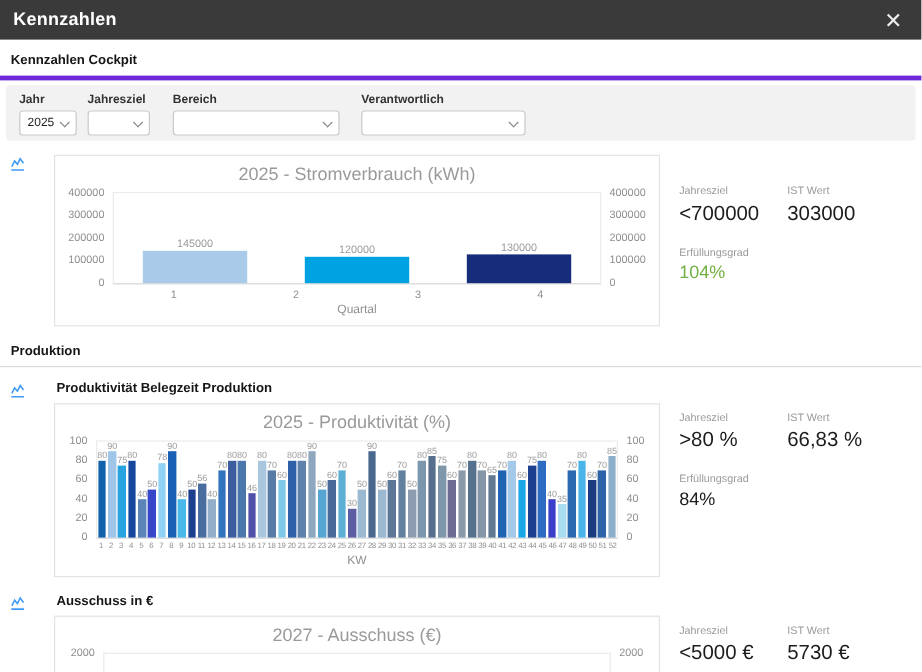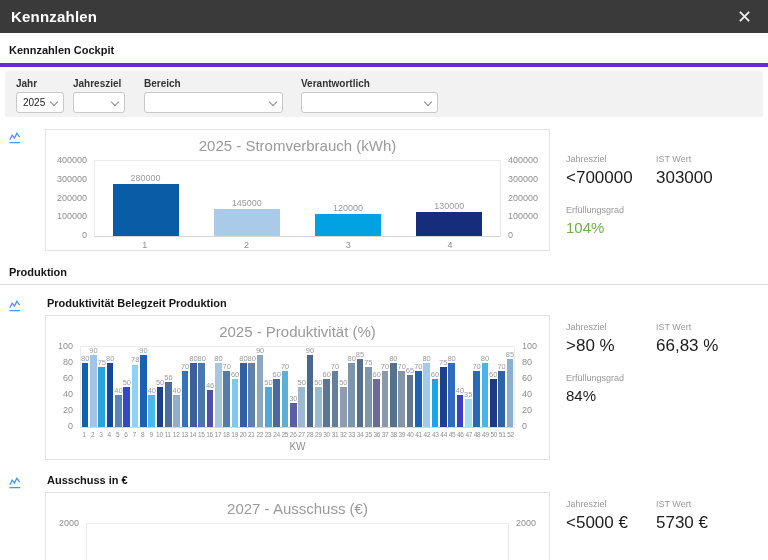"280000" div.slot { html: <div> <span>280000</span> <div></div> </div> -> none }
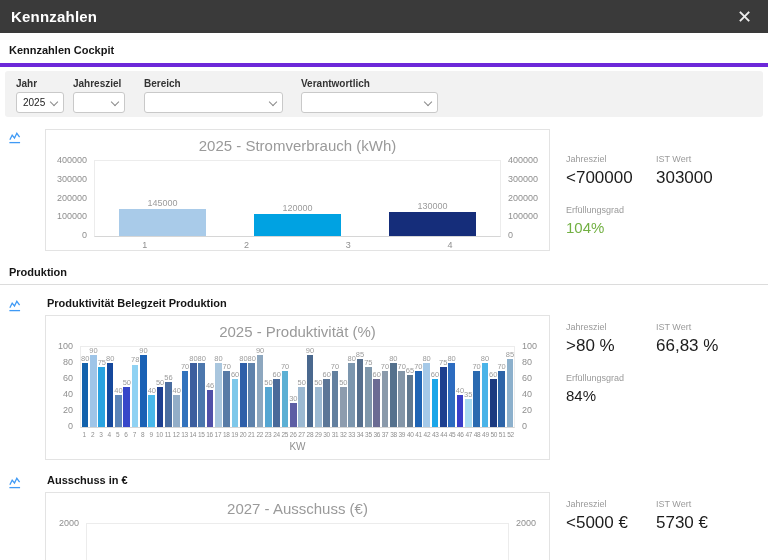"Quartal" div.xlabel { html: none -> <div>Quartal</div> }
